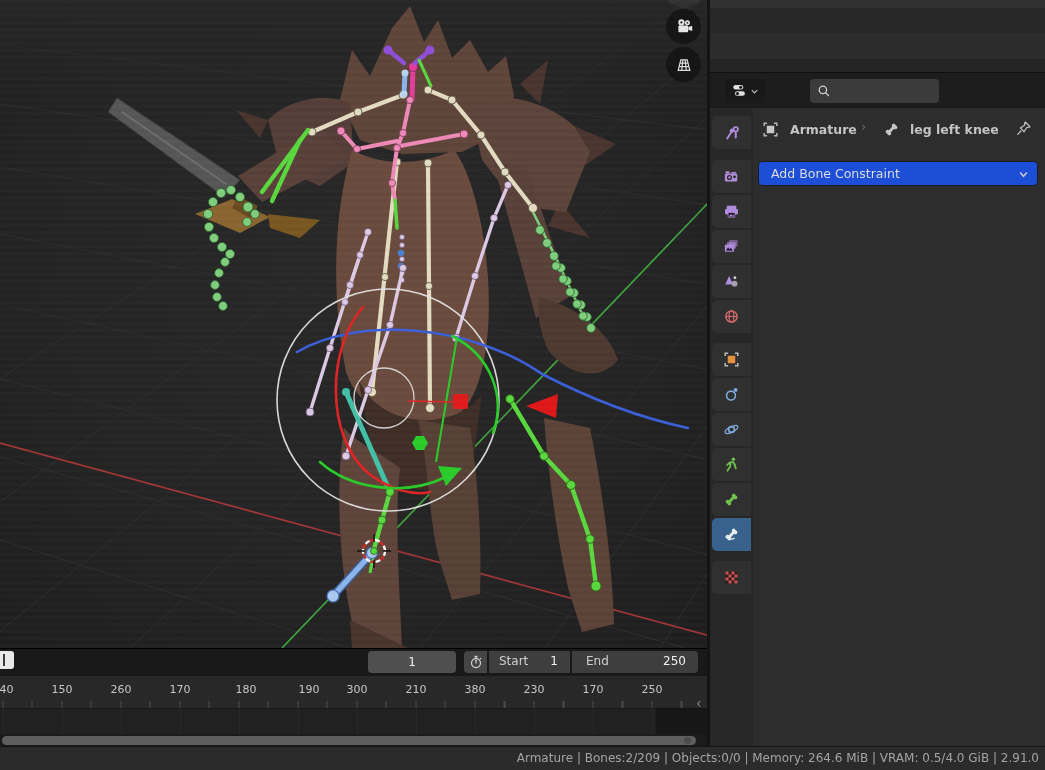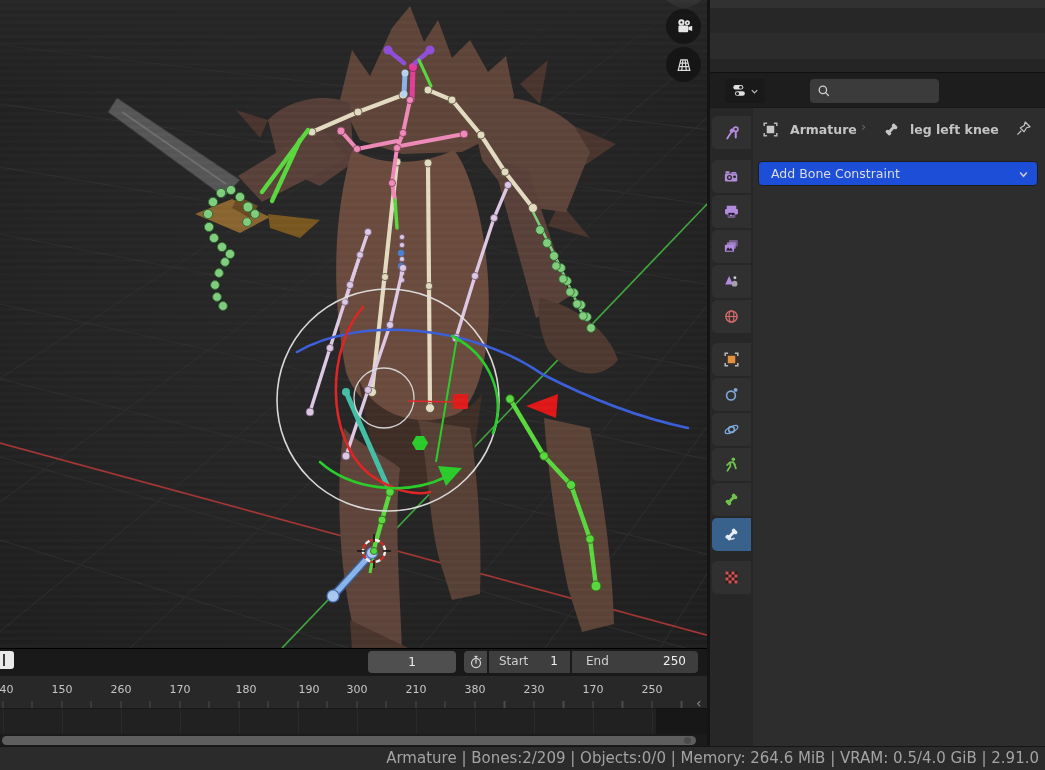"Armature | Bones:2/209 | Objects:0/0" #status-bar span { font-size: 15px -> 12px }
